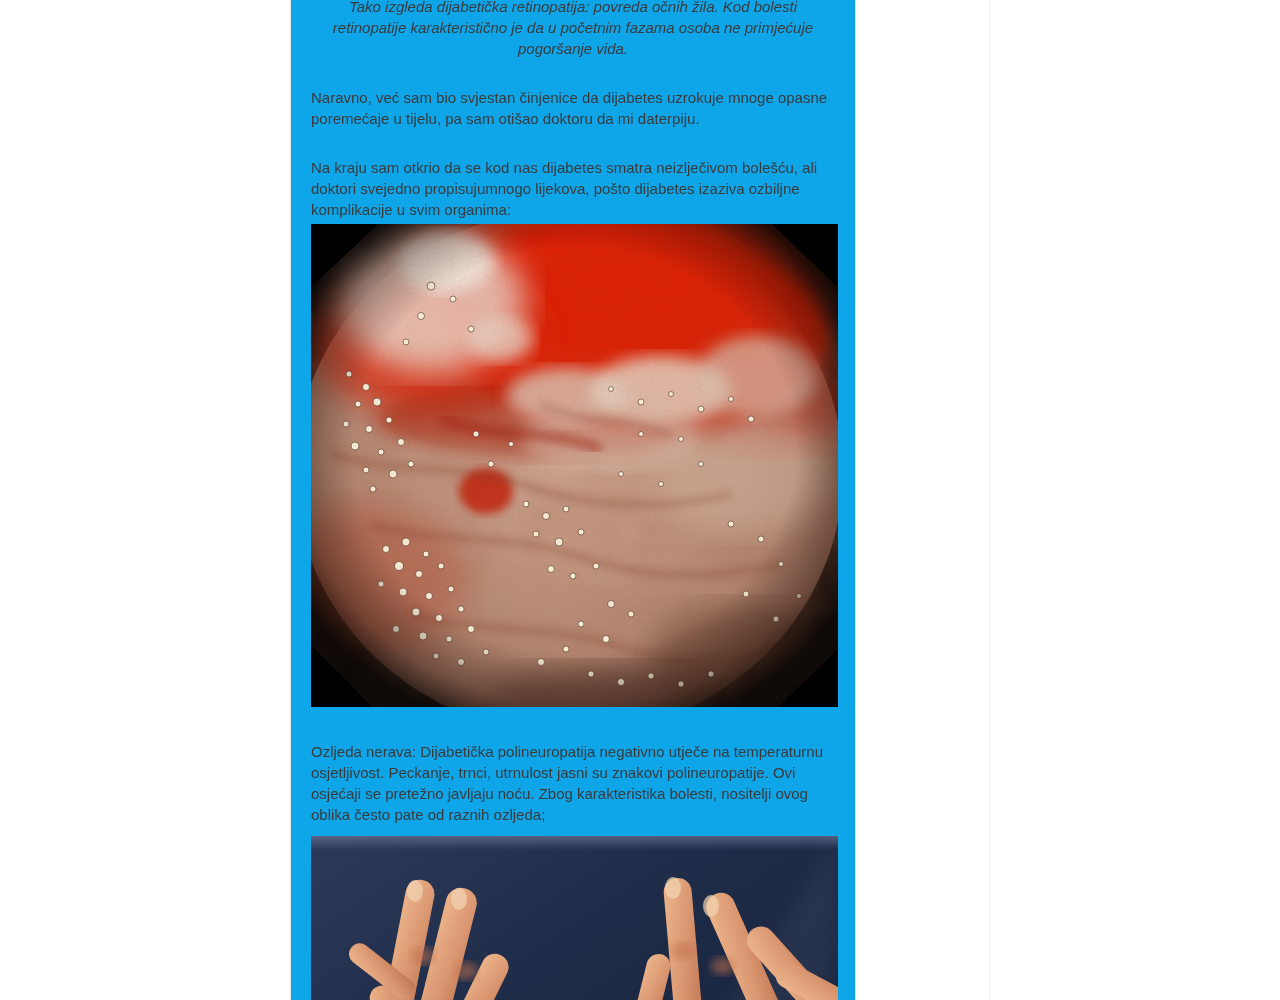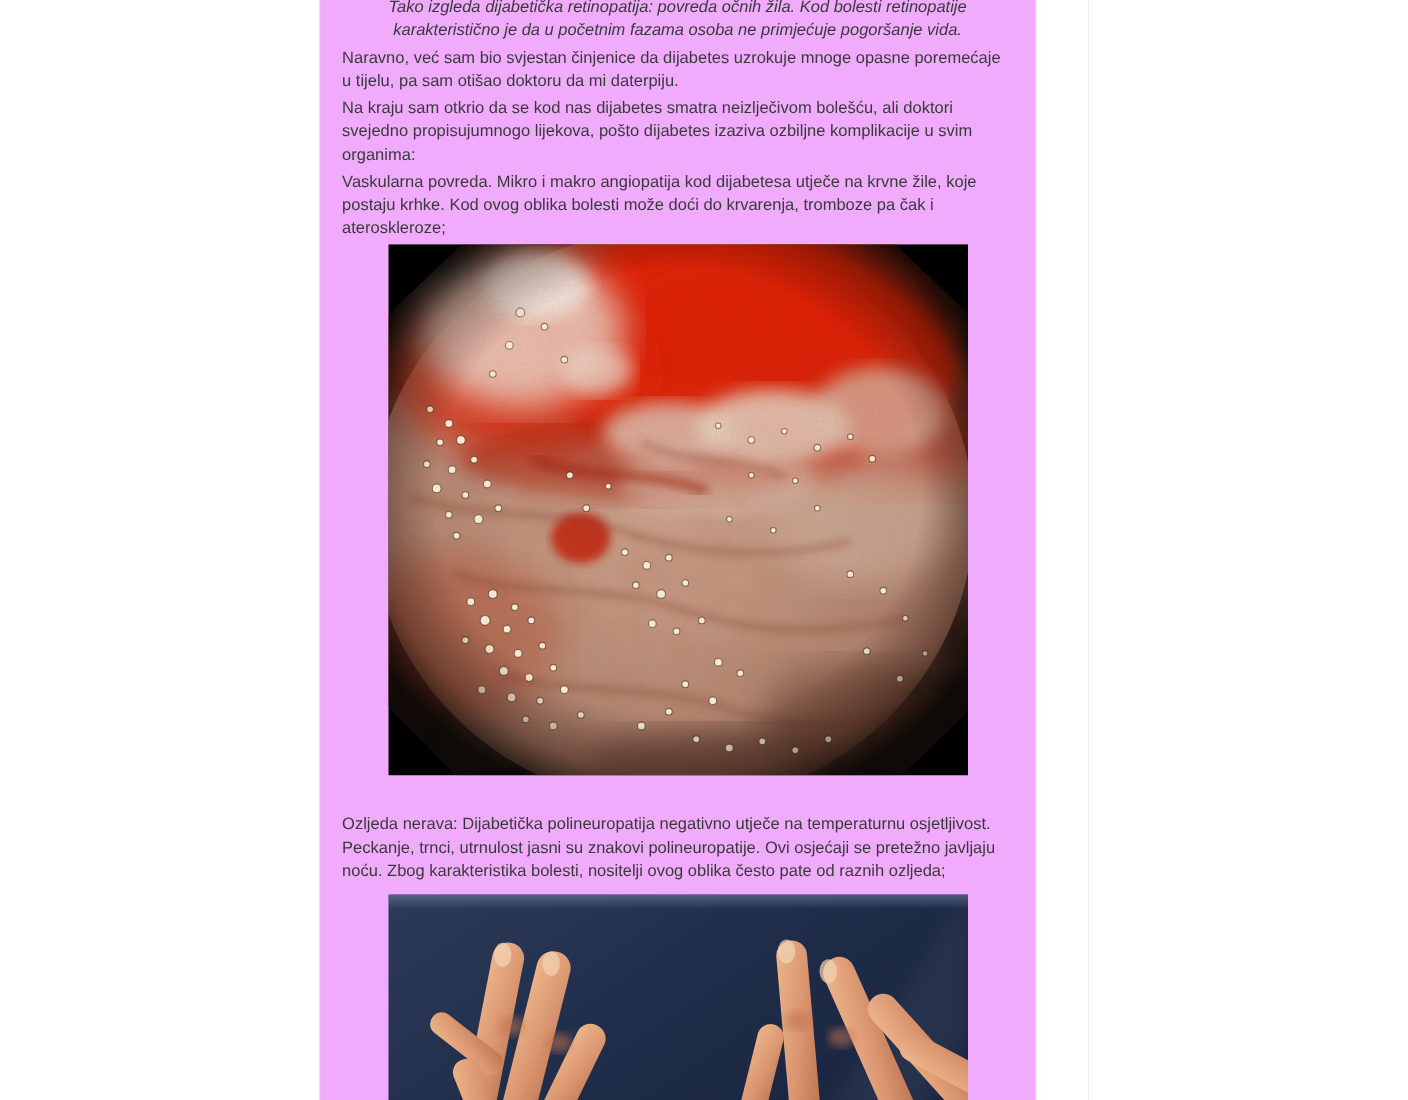"Tako izgleda dijabetička retinopatija:" .content-column { background: #f0abfc -> #0ea5e9; width: 652px -> 566px }
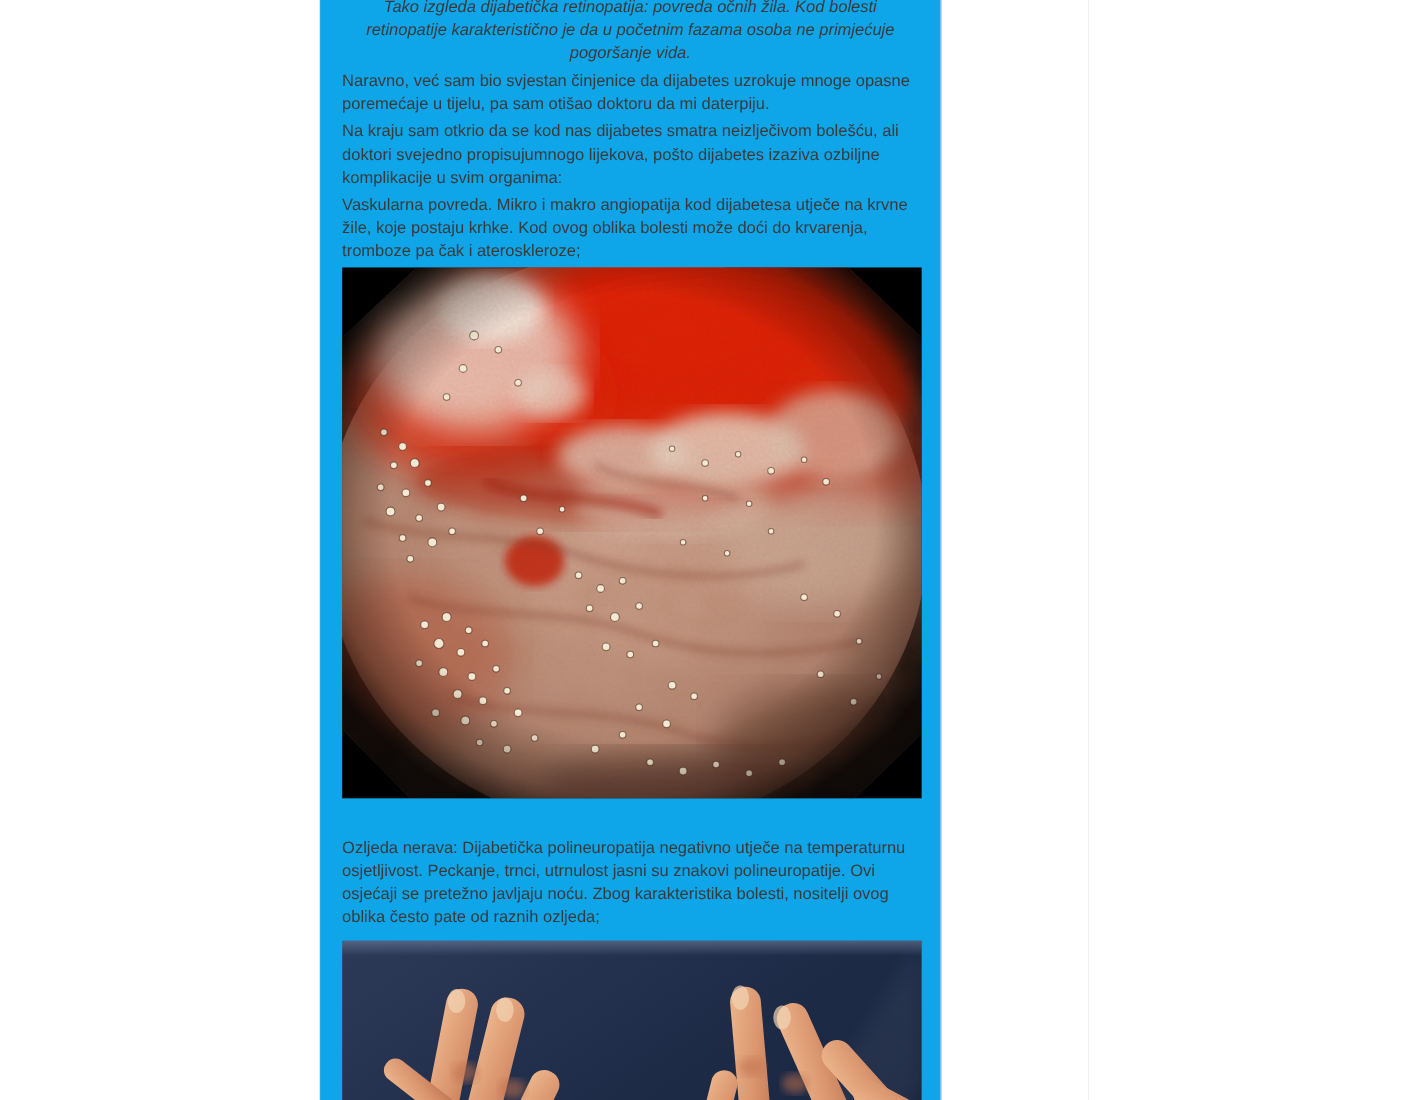"Naravno, već sam bio svjestan" p.para { margin-top: 4px -> 28px }
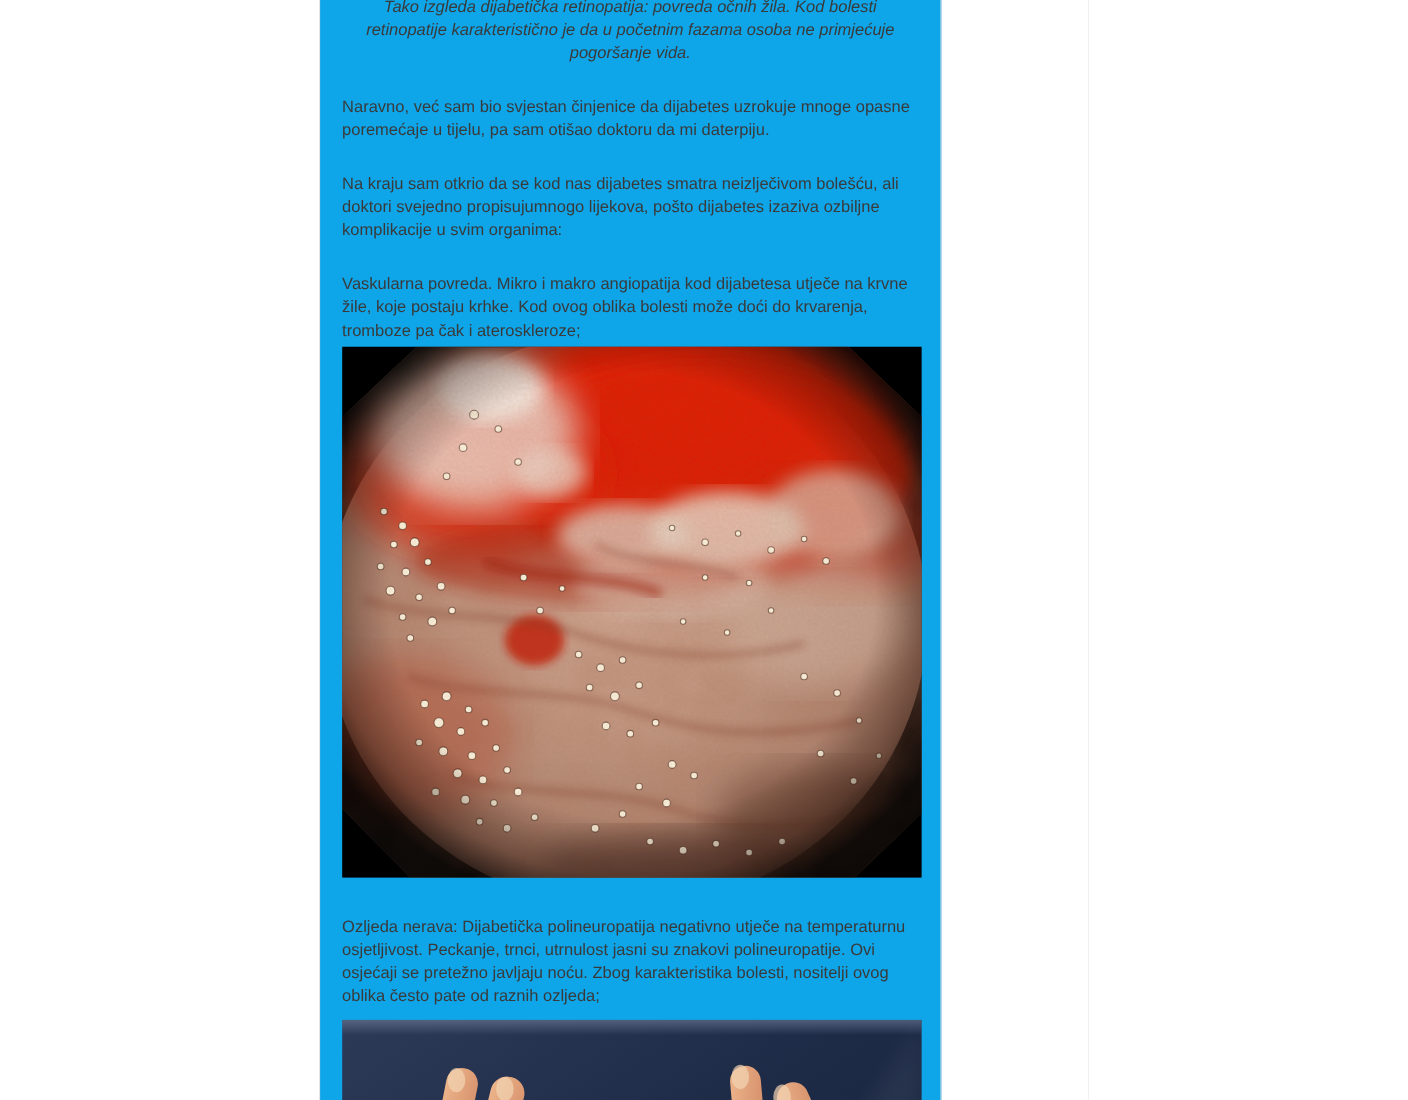"Vaskularna povreda. Mikro i makro" p.para { html: <p>Vaskularna povreda. Mikro i makro angiopatija kod dijabetesa utječe na krvne žile, koje postaju krhke. Kod ovog oblika bolesti može doći do krvarenja, tromboze pa čak i ateroskleroze;</p> -> none }
